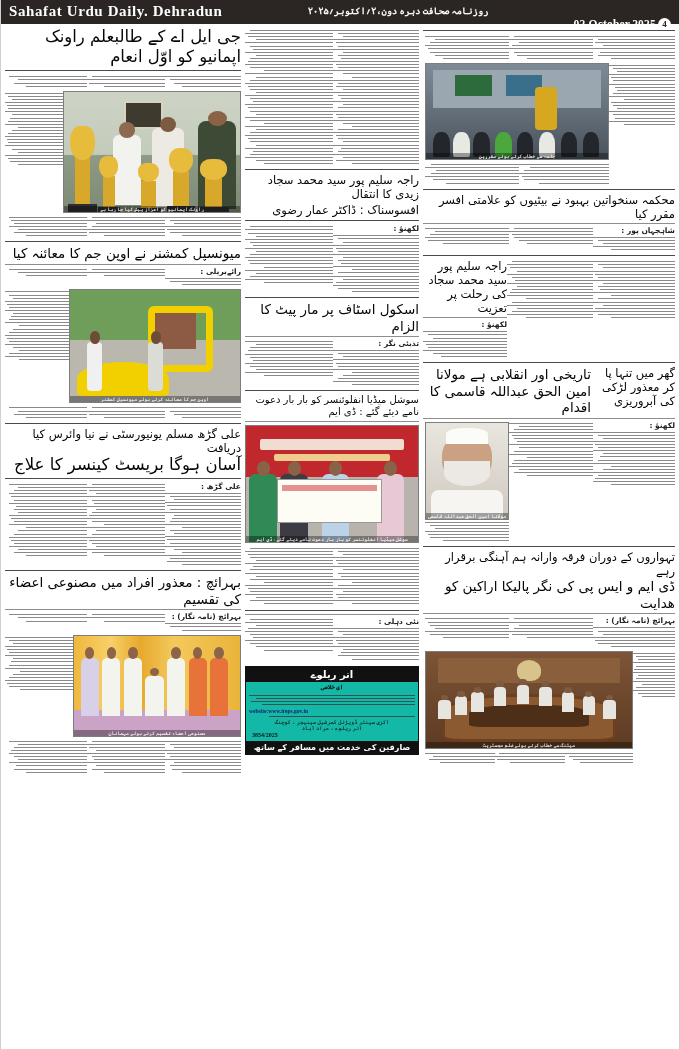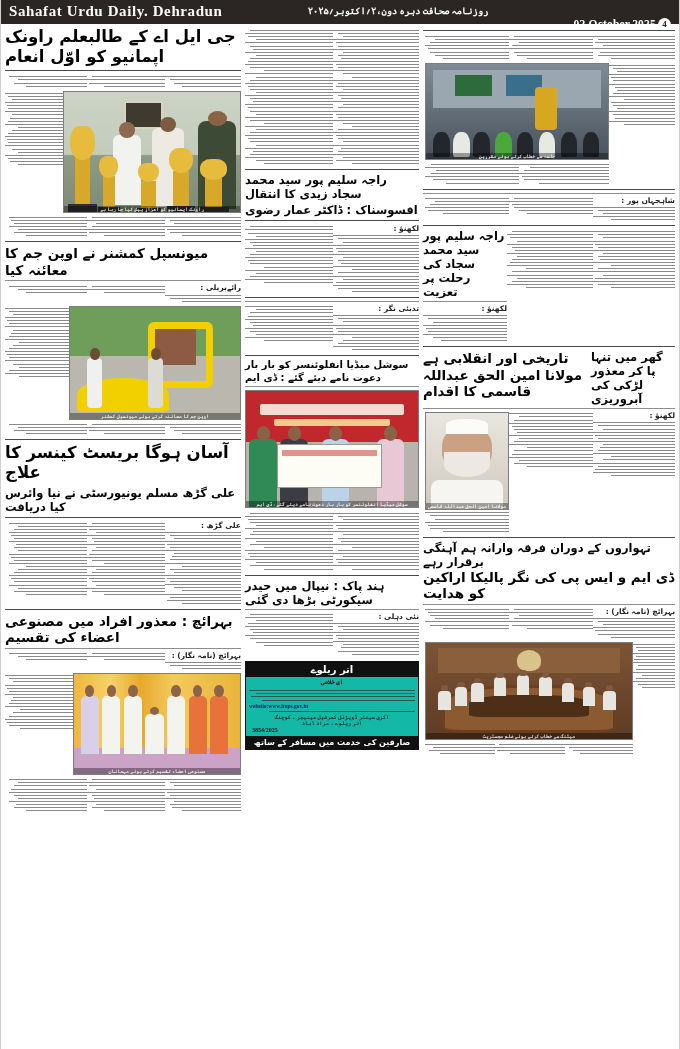"جی ایل اے کے طالبعلم" .hl { font-weight: bold -> normal; text-align: left -> right }
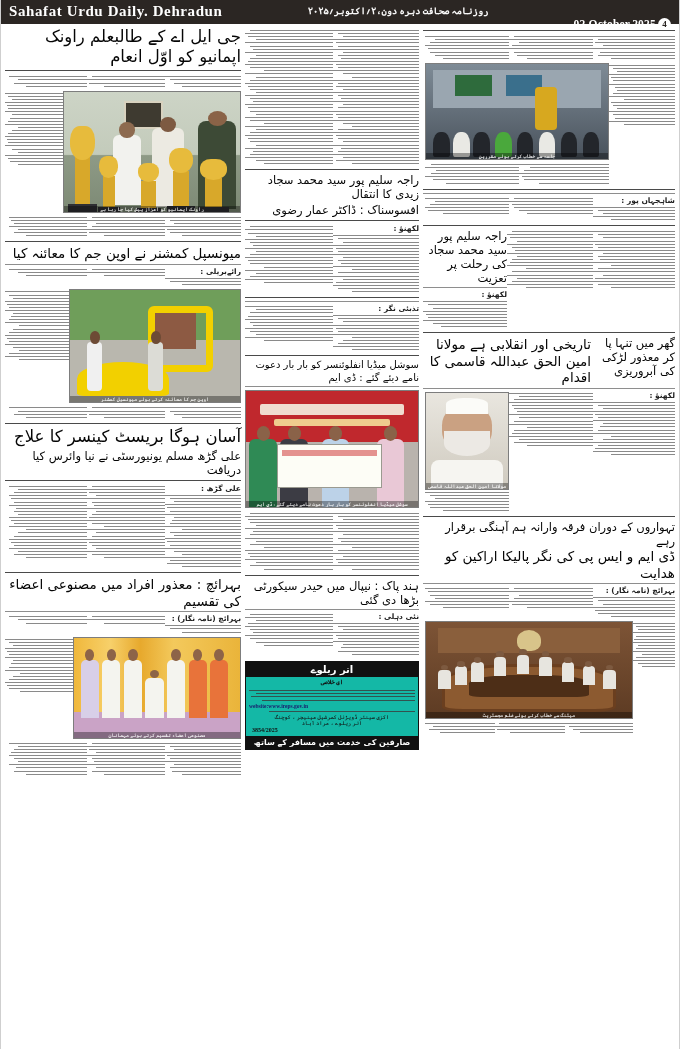"محکمہ سنخواتین بہبود نے بیٹیوں" div.hl { html: none -> <div>محکمہ سنخواتین بہبود نے بیٹیوں کو علامتی افسر مقرر کیا</div> }
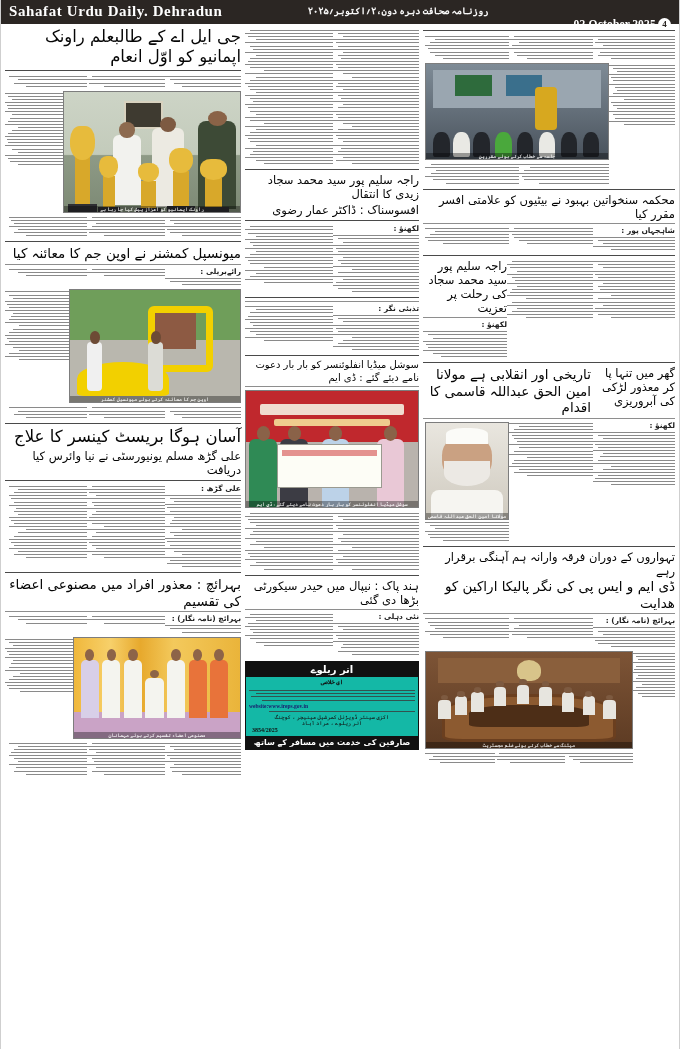"اسکول اسٹاف پر مار پیٹ" div.hl { html: none -> <div>اسکول اسٹاف پر مار پیٹ کا الزام</div> }
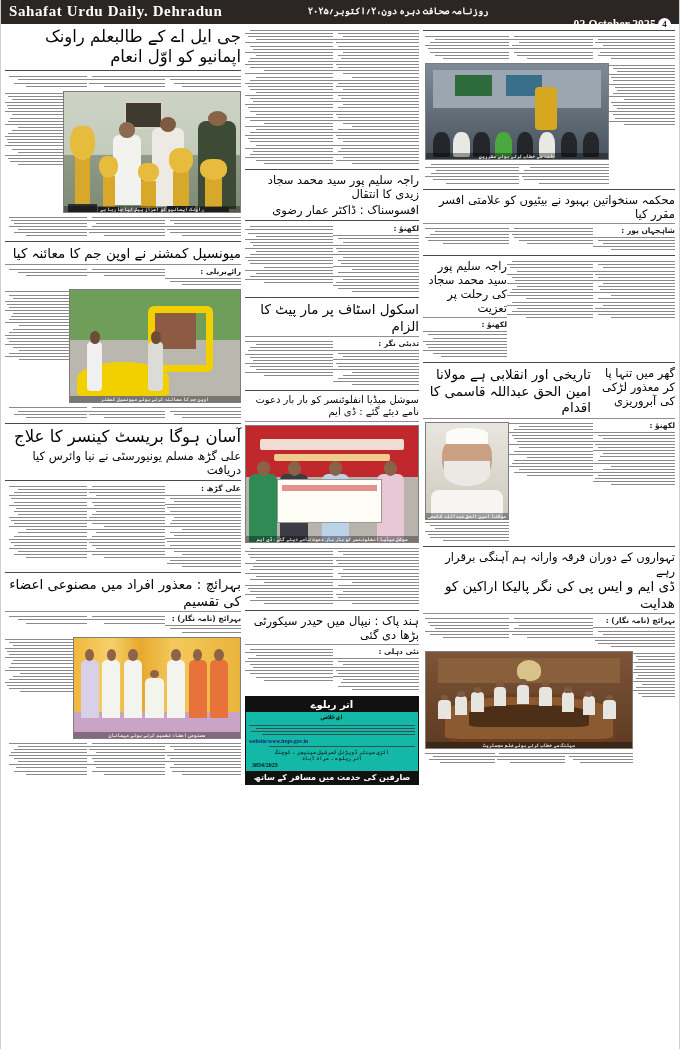"آسان ہوگا بریسٹ کینسر کا" div.hl { order: before "علی گڑھ مسلم یونیورسٹی نے" -> after "علی گڑھ مسلم یونیورسٹی نے" }
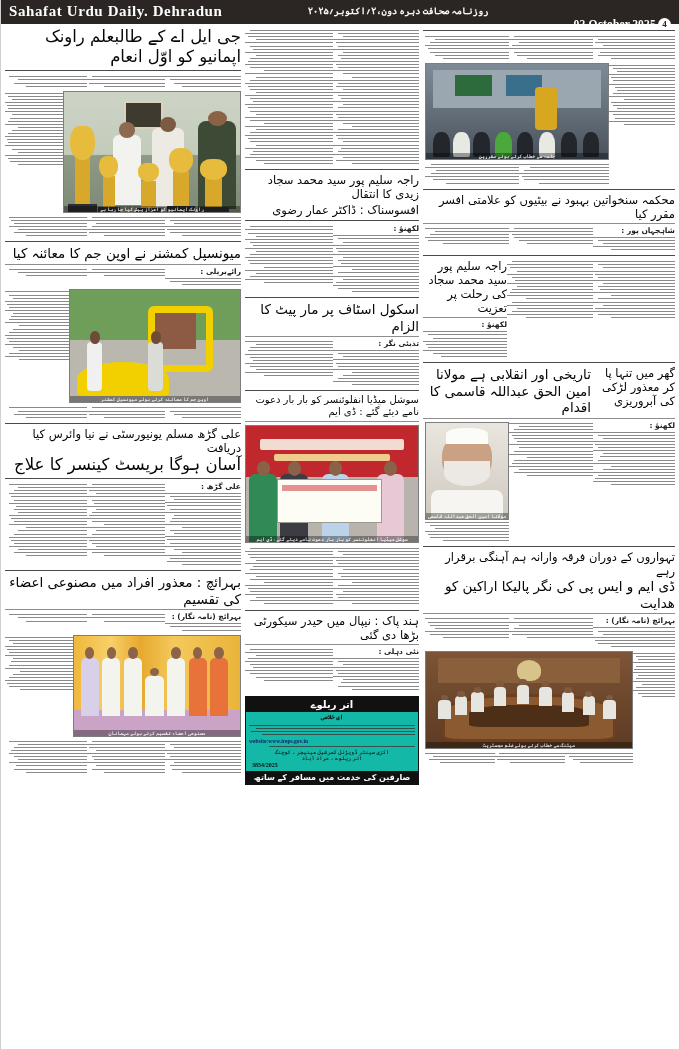"ہند پاک : نیپال میں" div.hl { html: <div>ہند پاک : نیپال میں حیدر سیکورٹی بڑھا دی گئی</div> -> none }
